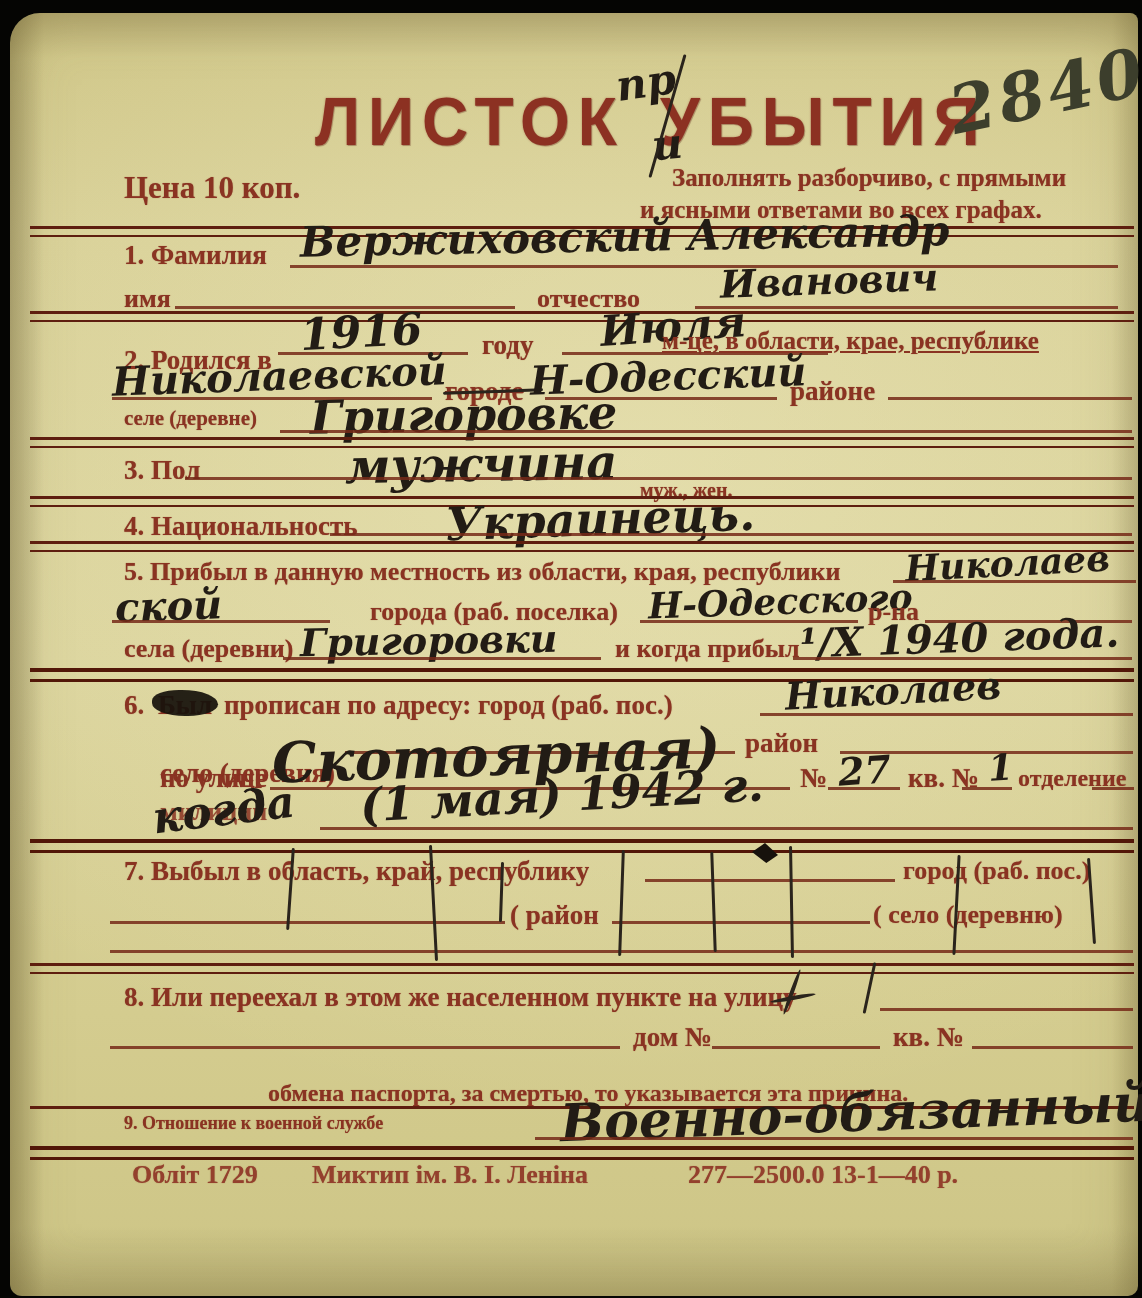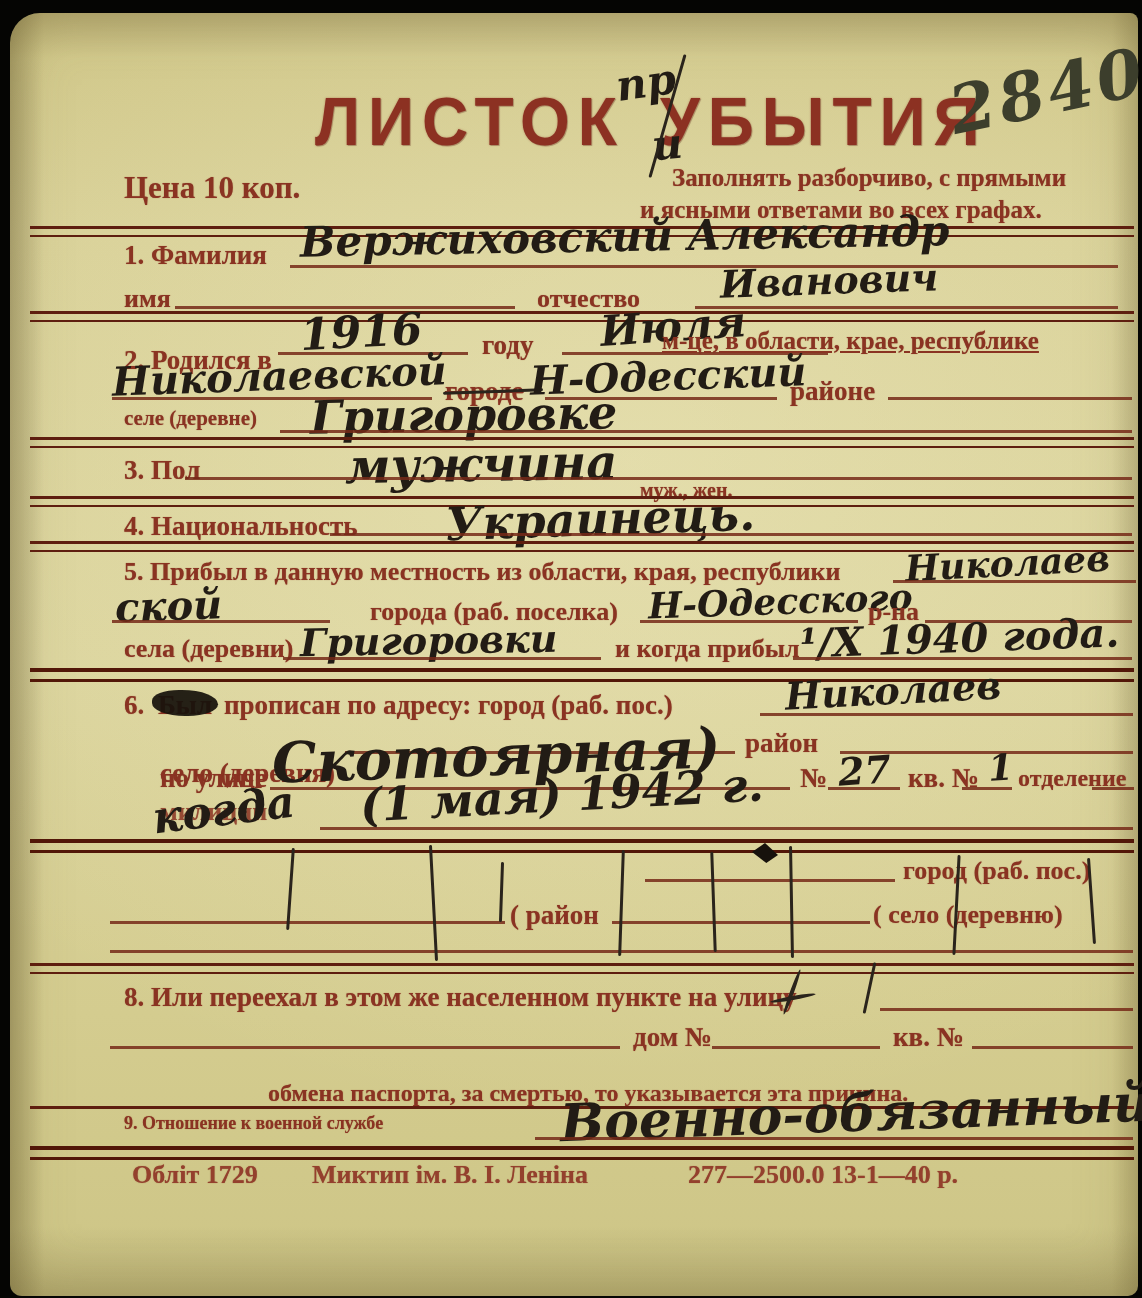"7. Выбыл в область, край," div.pr { html: none -> <div>7. Выбыл в область, край, республику</div> }
